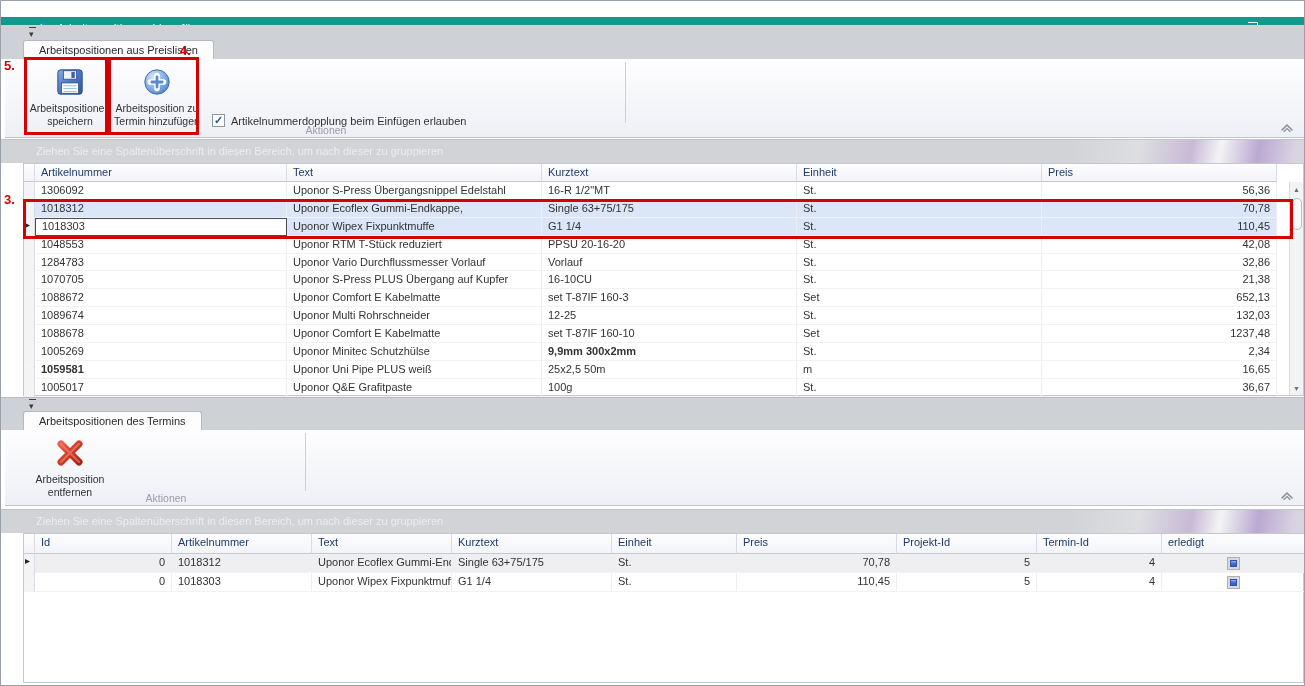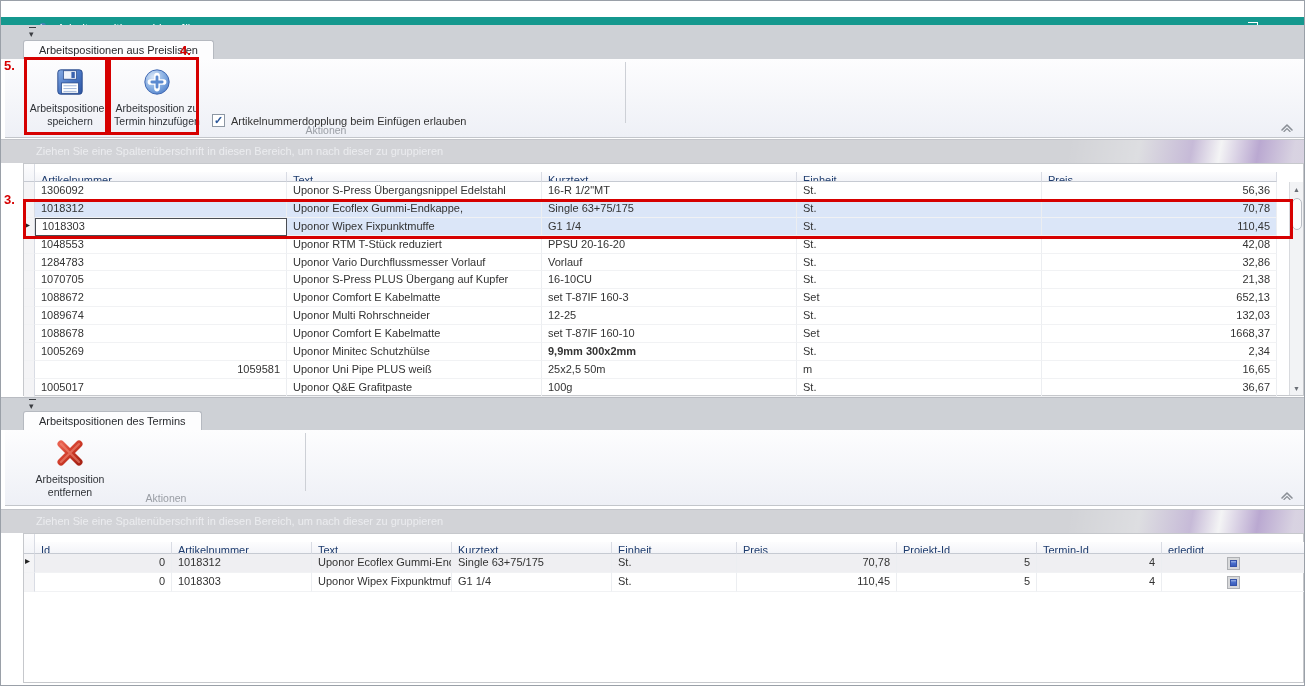"Artikelnummer" .g-head .g-cell { margin-top: 8px -> none }
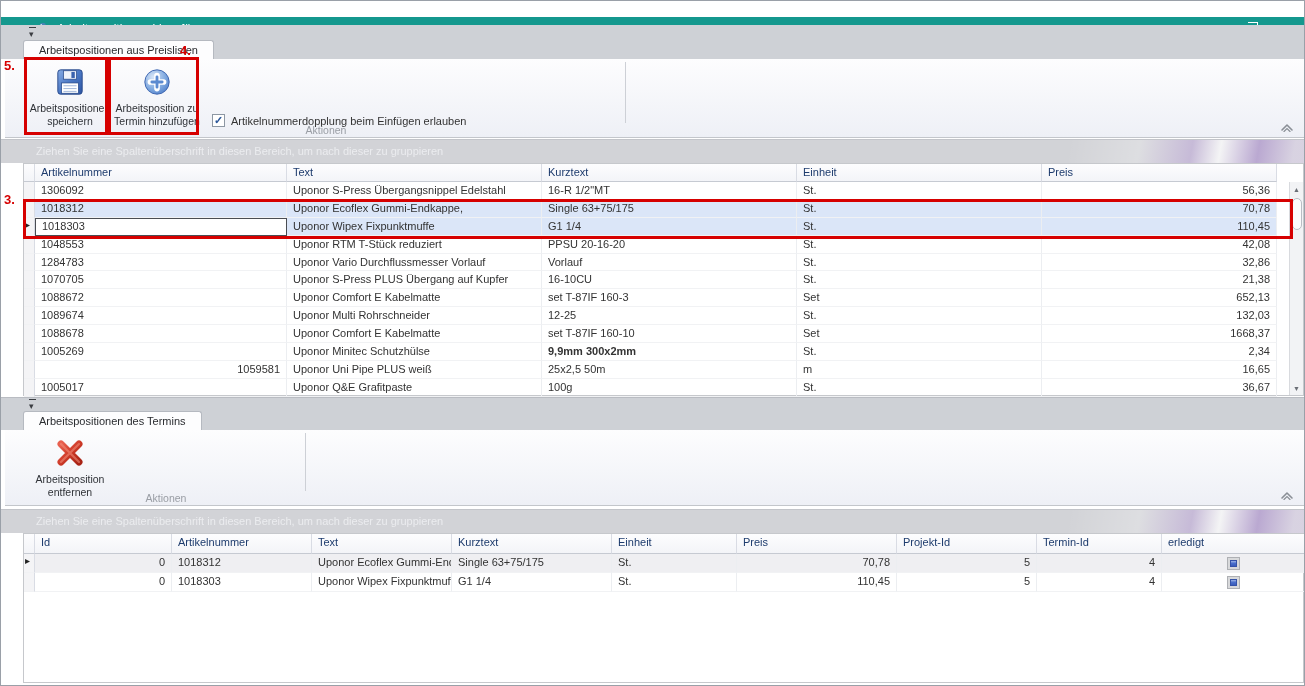"1668,37" div.g-cell { text: 1668,37 -> 1237,48 }
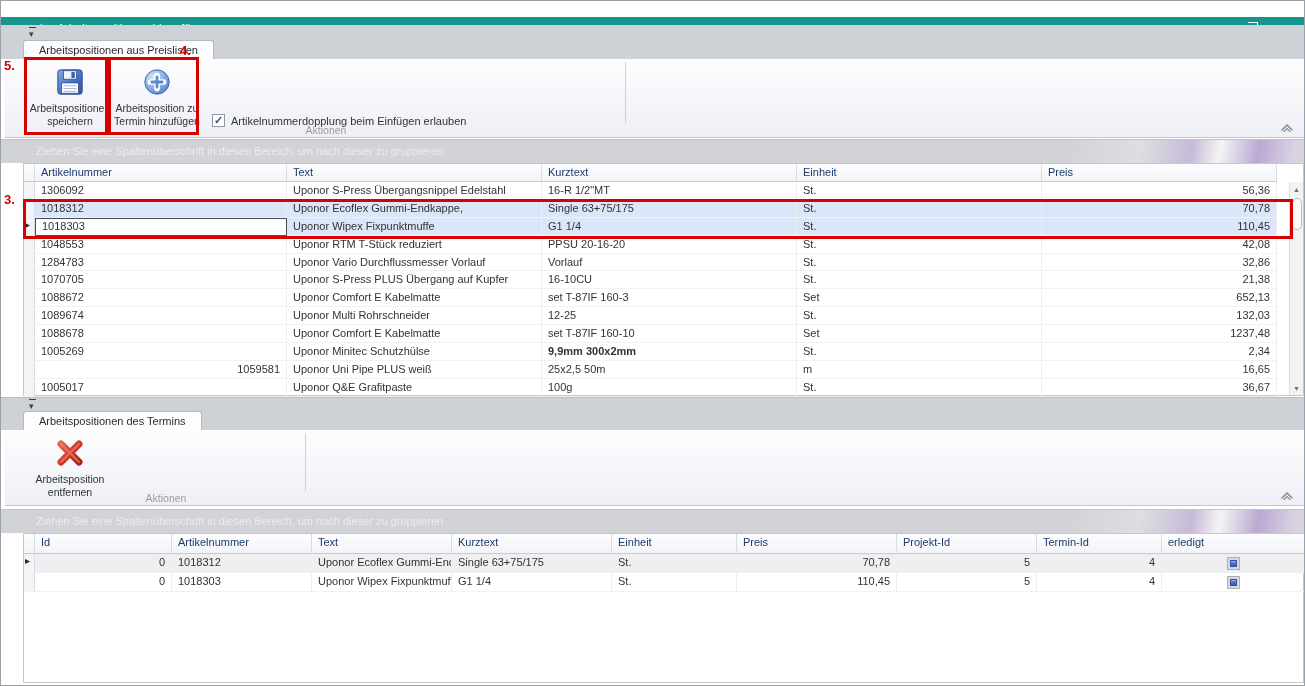"1059581" div.g-cell { font-weight: none -> bold; text-align: right -> left }
